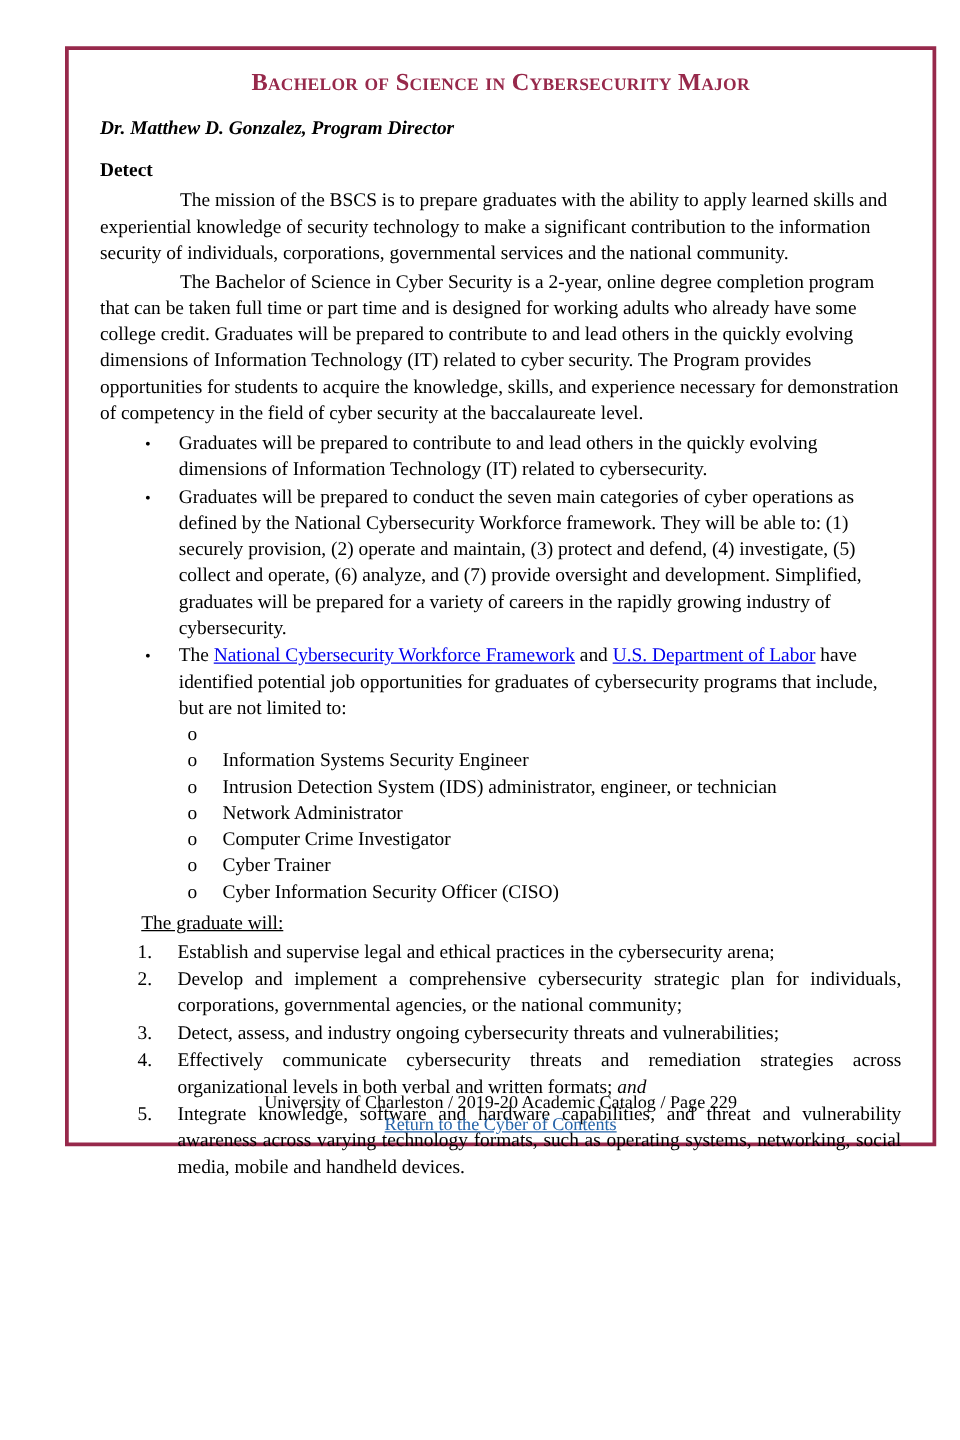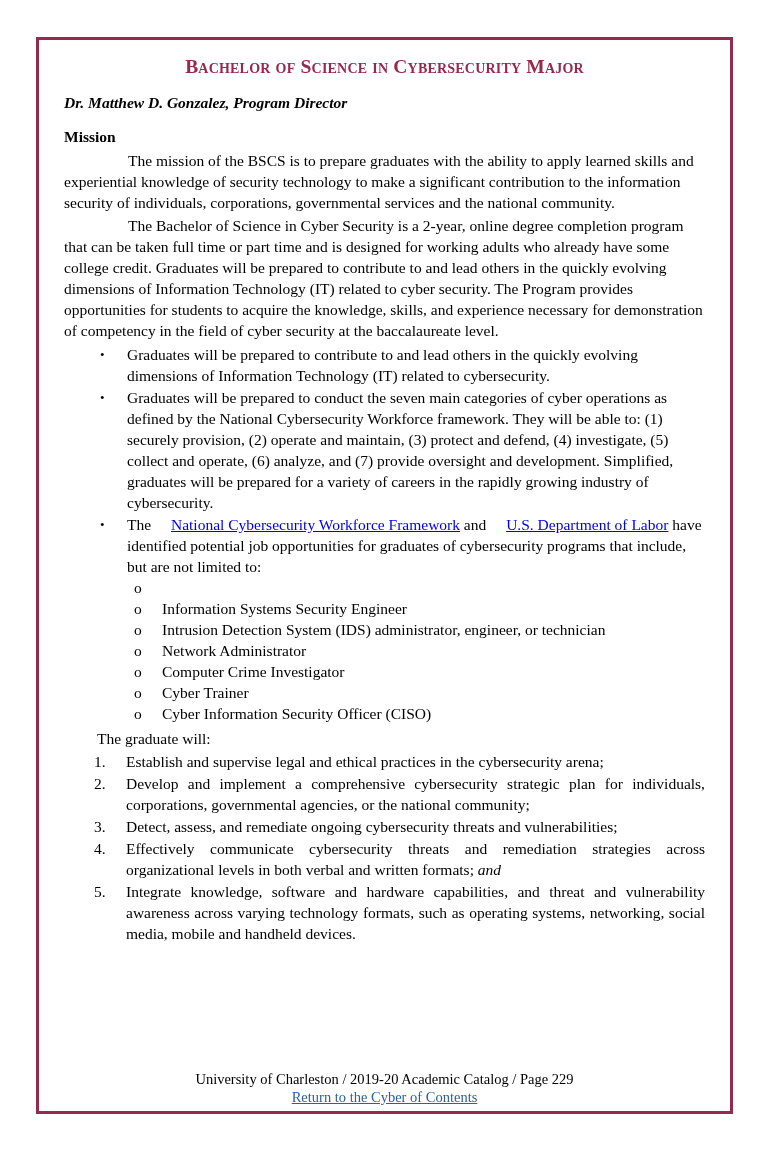"Bachelor of Science in Cybersecurity" .page { height: 1077px -> 880px; left: 36px -> 52px }
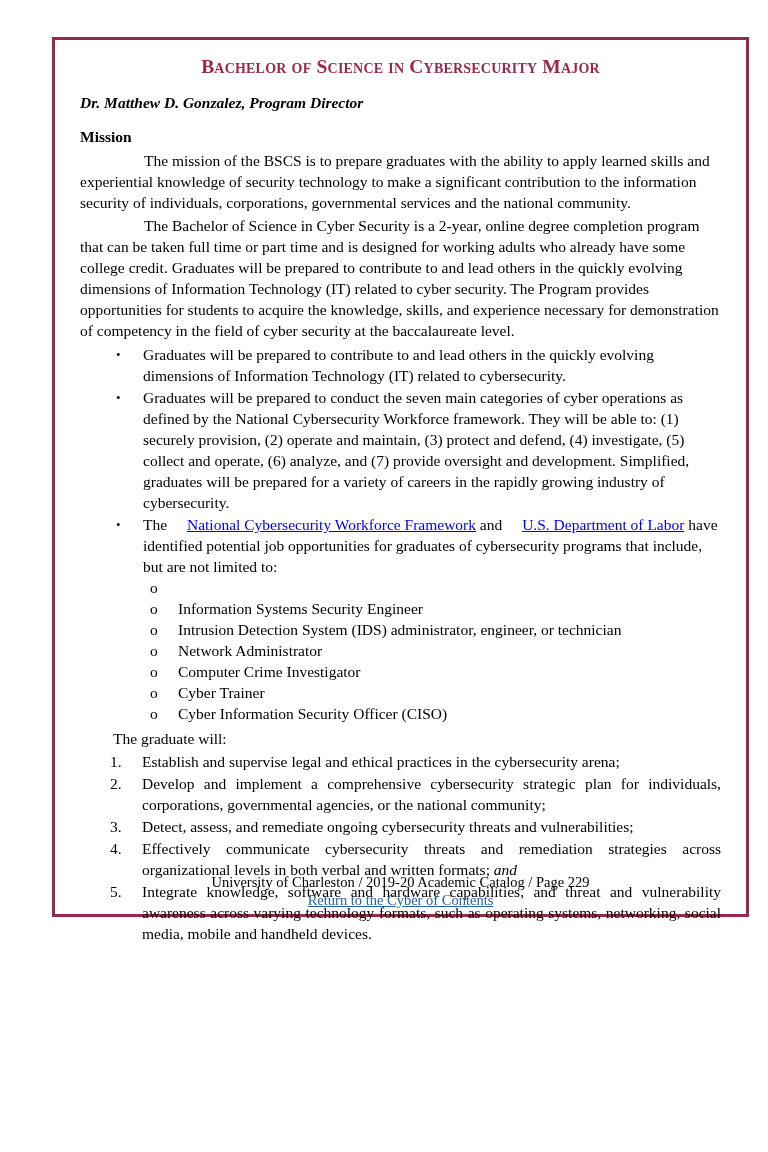"Mission" div.section-heading { text: Mission -> Detect }
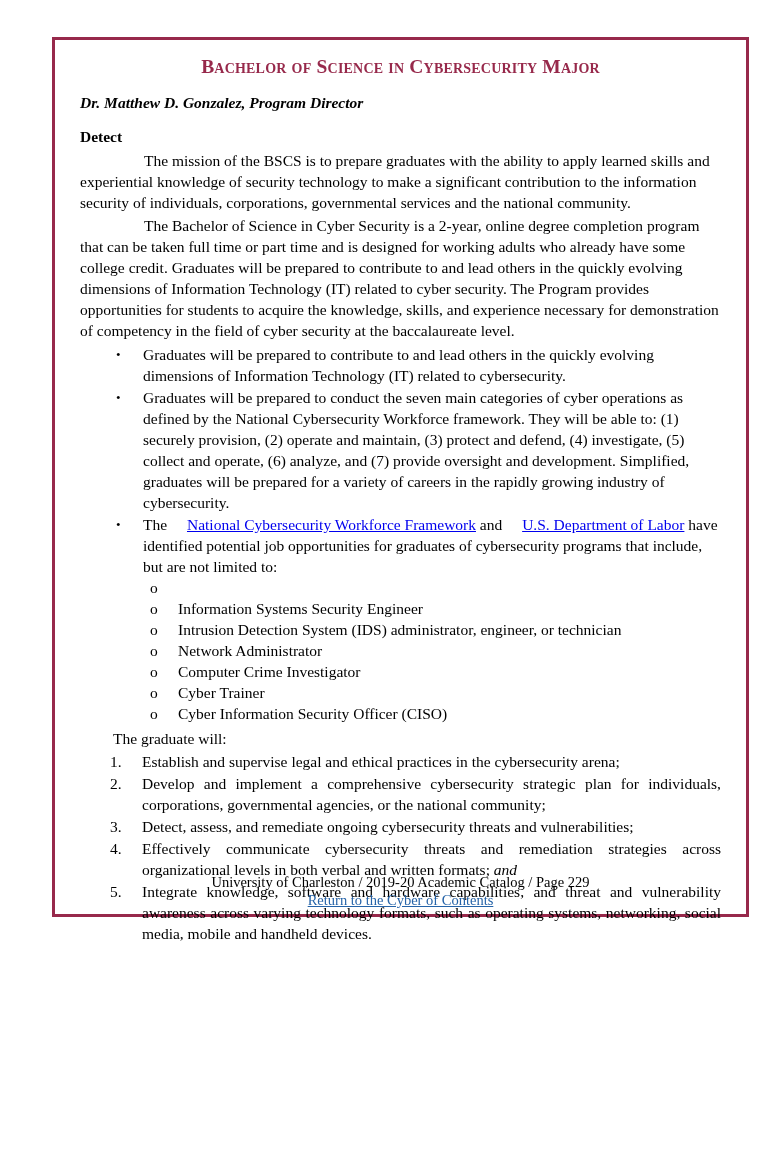"National Cybersecurity Workforce" a.body-link { margin-left: 16px -> none }
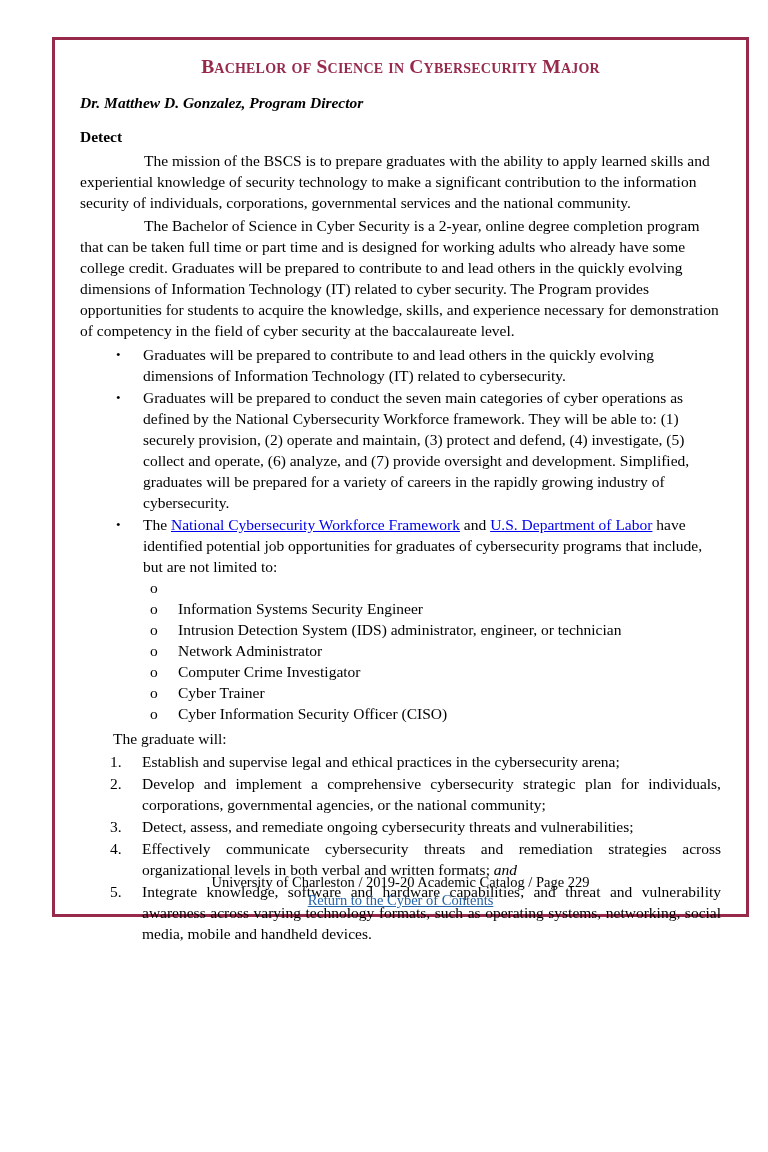"The graduate will:" .intro-line { text-decoration: none -> underline }
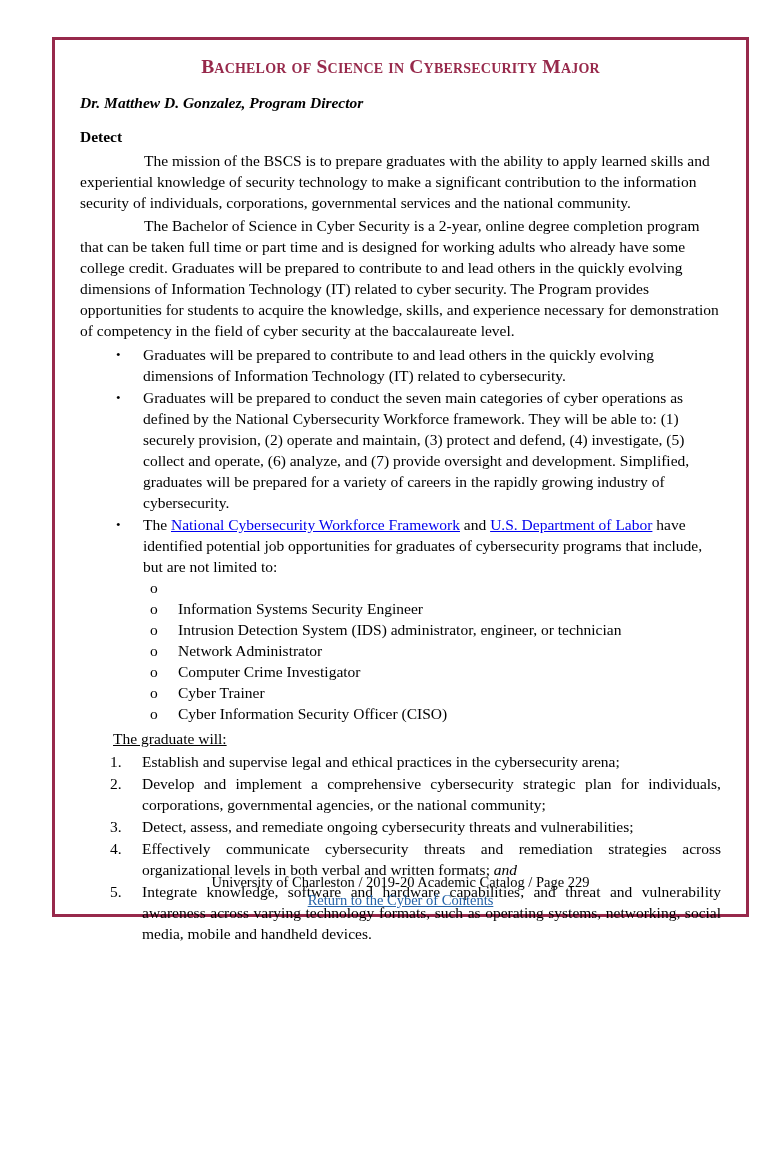"Detect, assess, and remediate ongoing" span.outcome-text { text: remediate -> industry }
